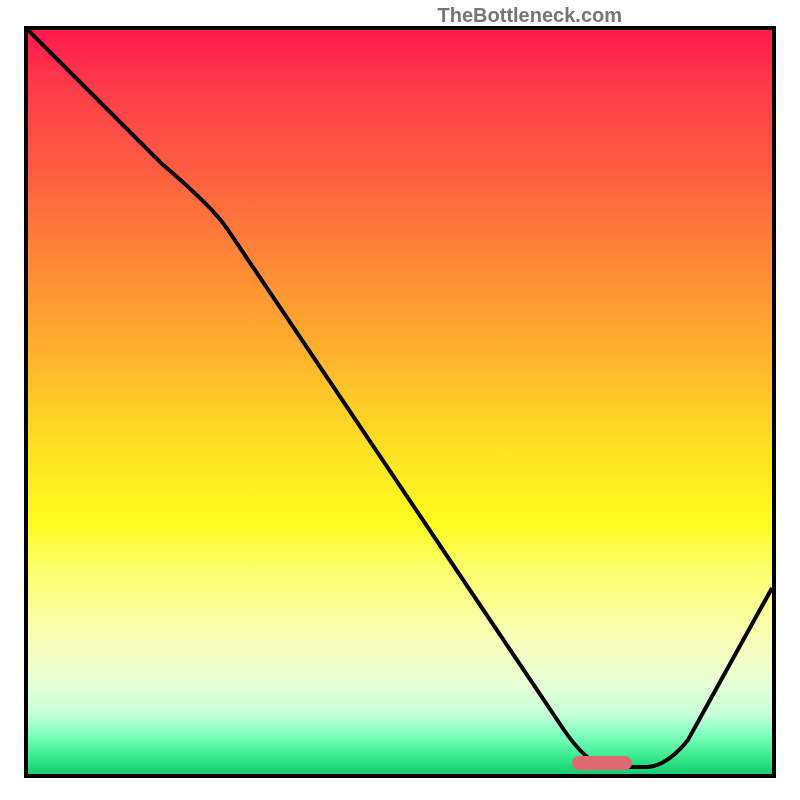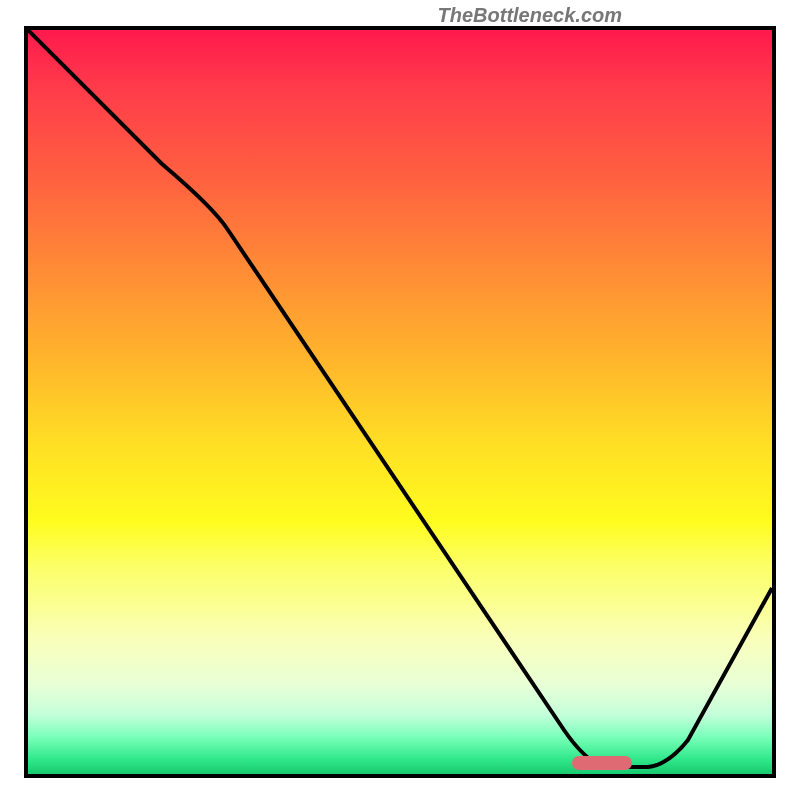"TheBottleneck.com" .container { font-style: italic -> none }
